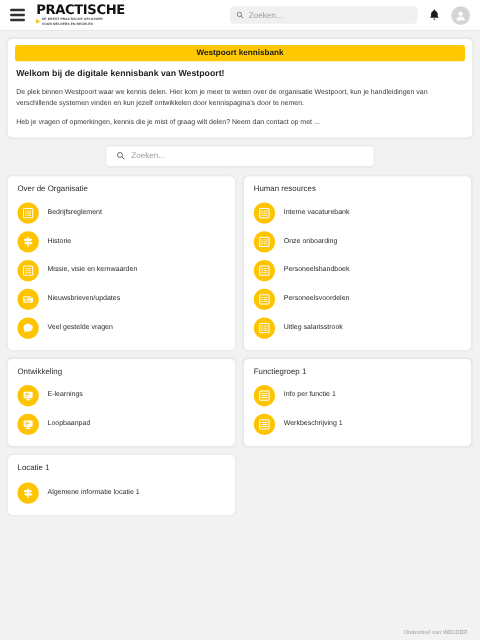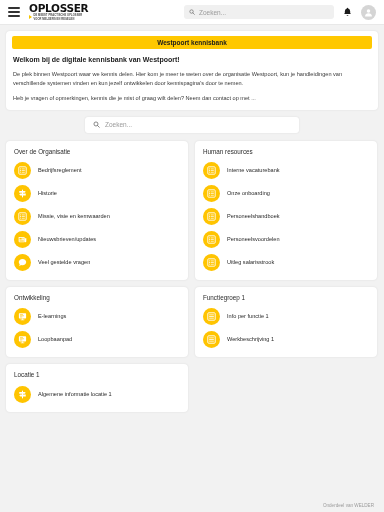"OPLOSSER" div.logo-word { text: OPLOSSER -> PRACTISCHE }
